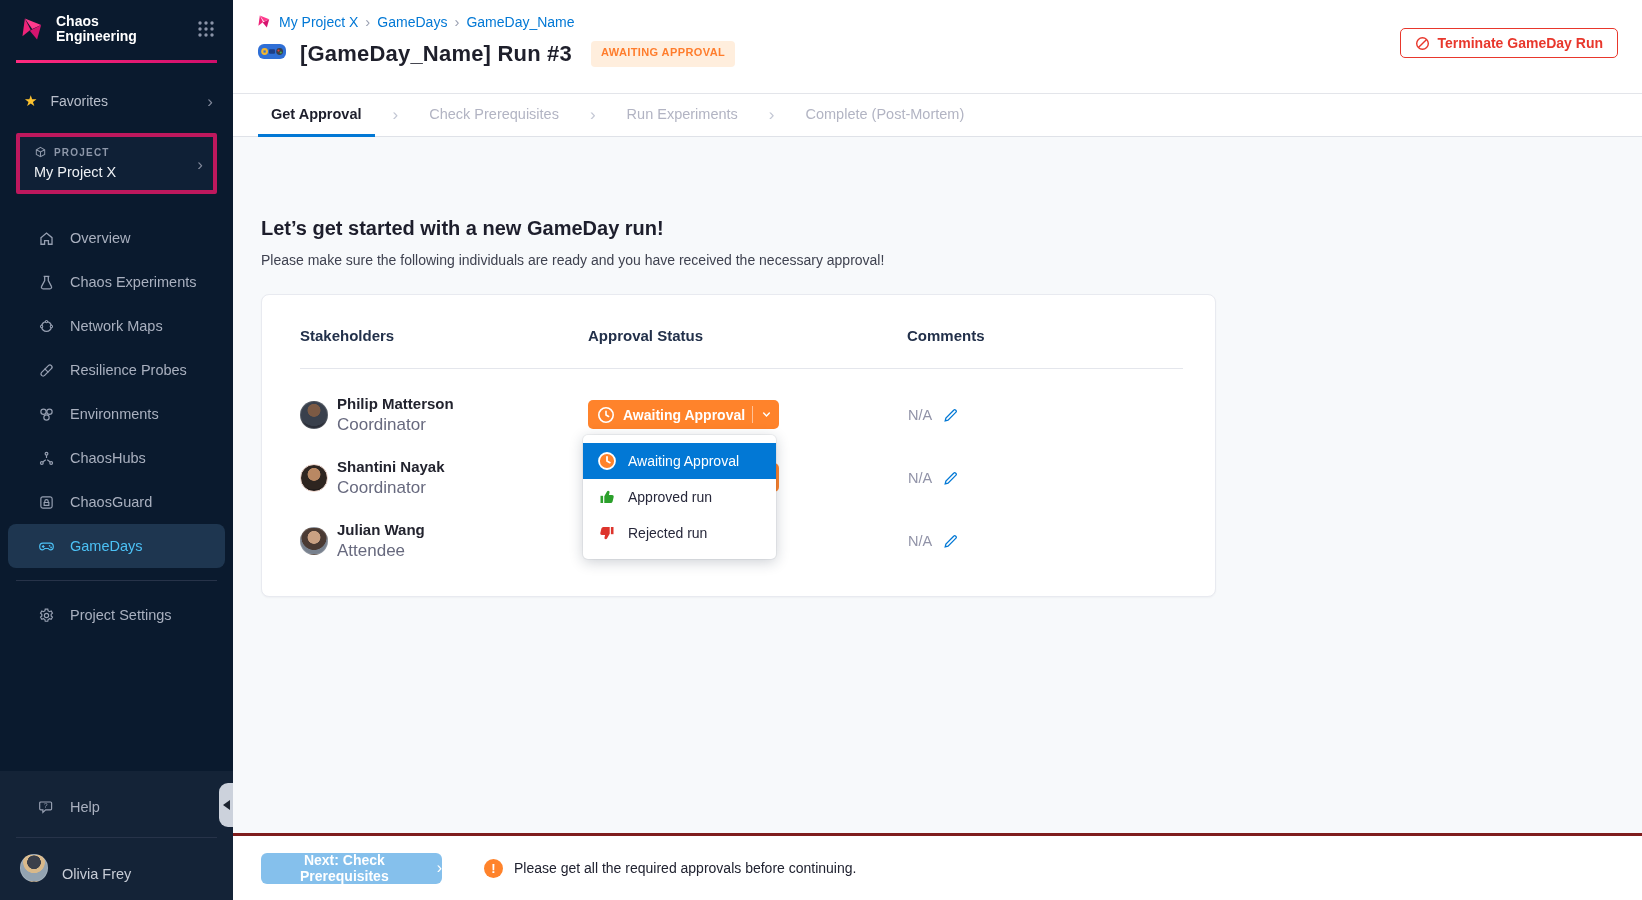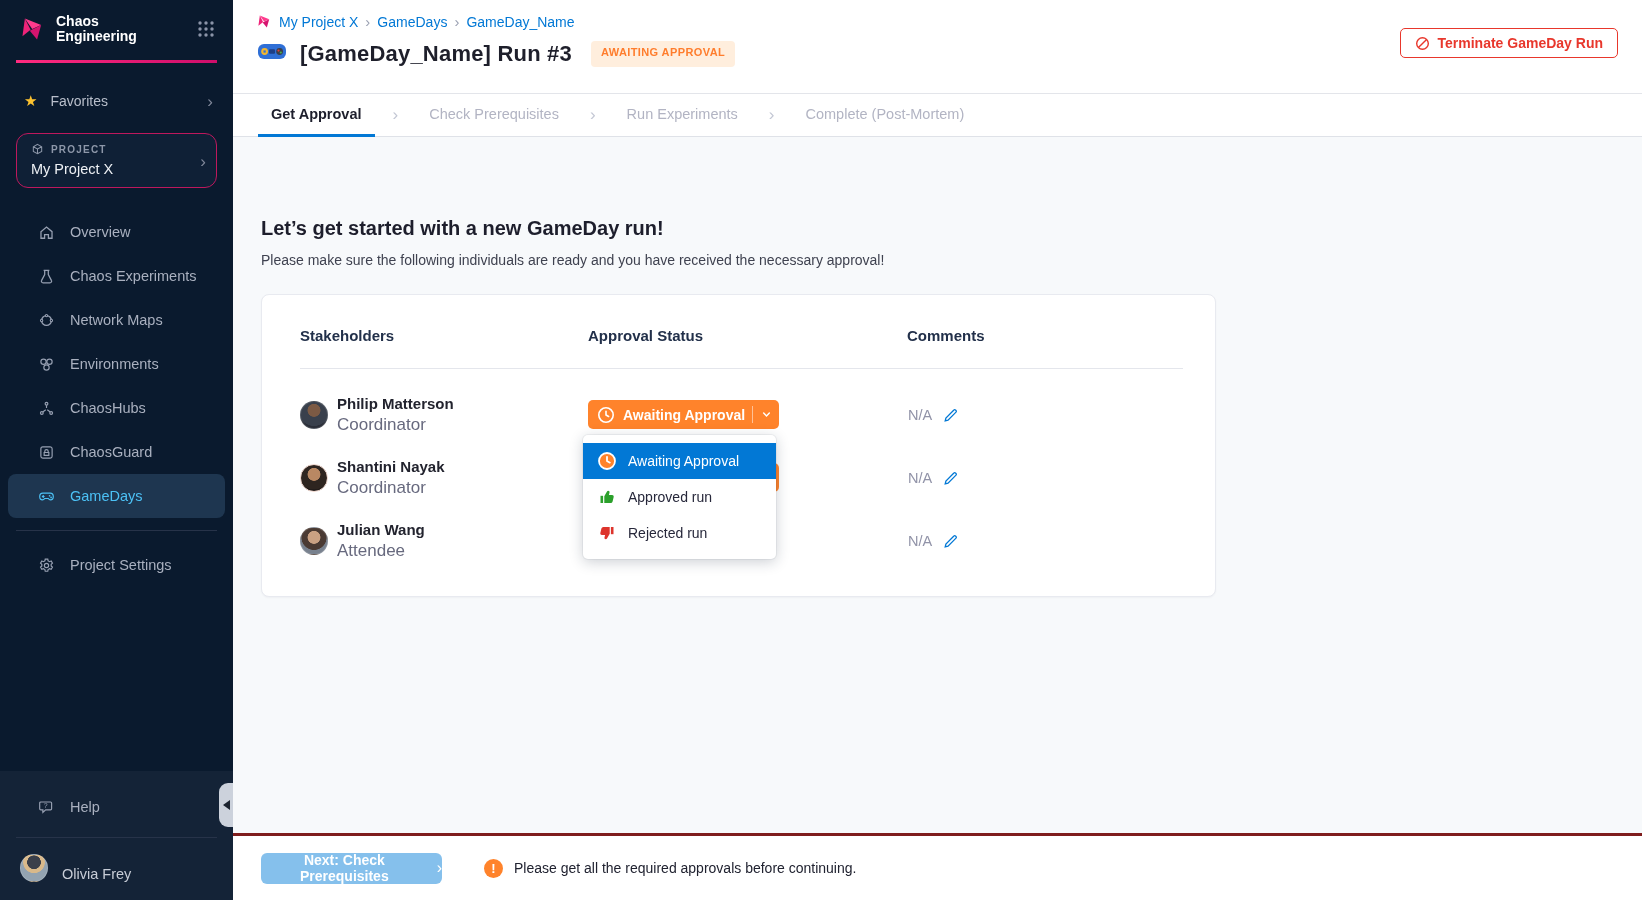"PROJECT" .project-box { border: 1px solid #be185d -> 4px solid #be185d; border-radius: 12px -> 2px }
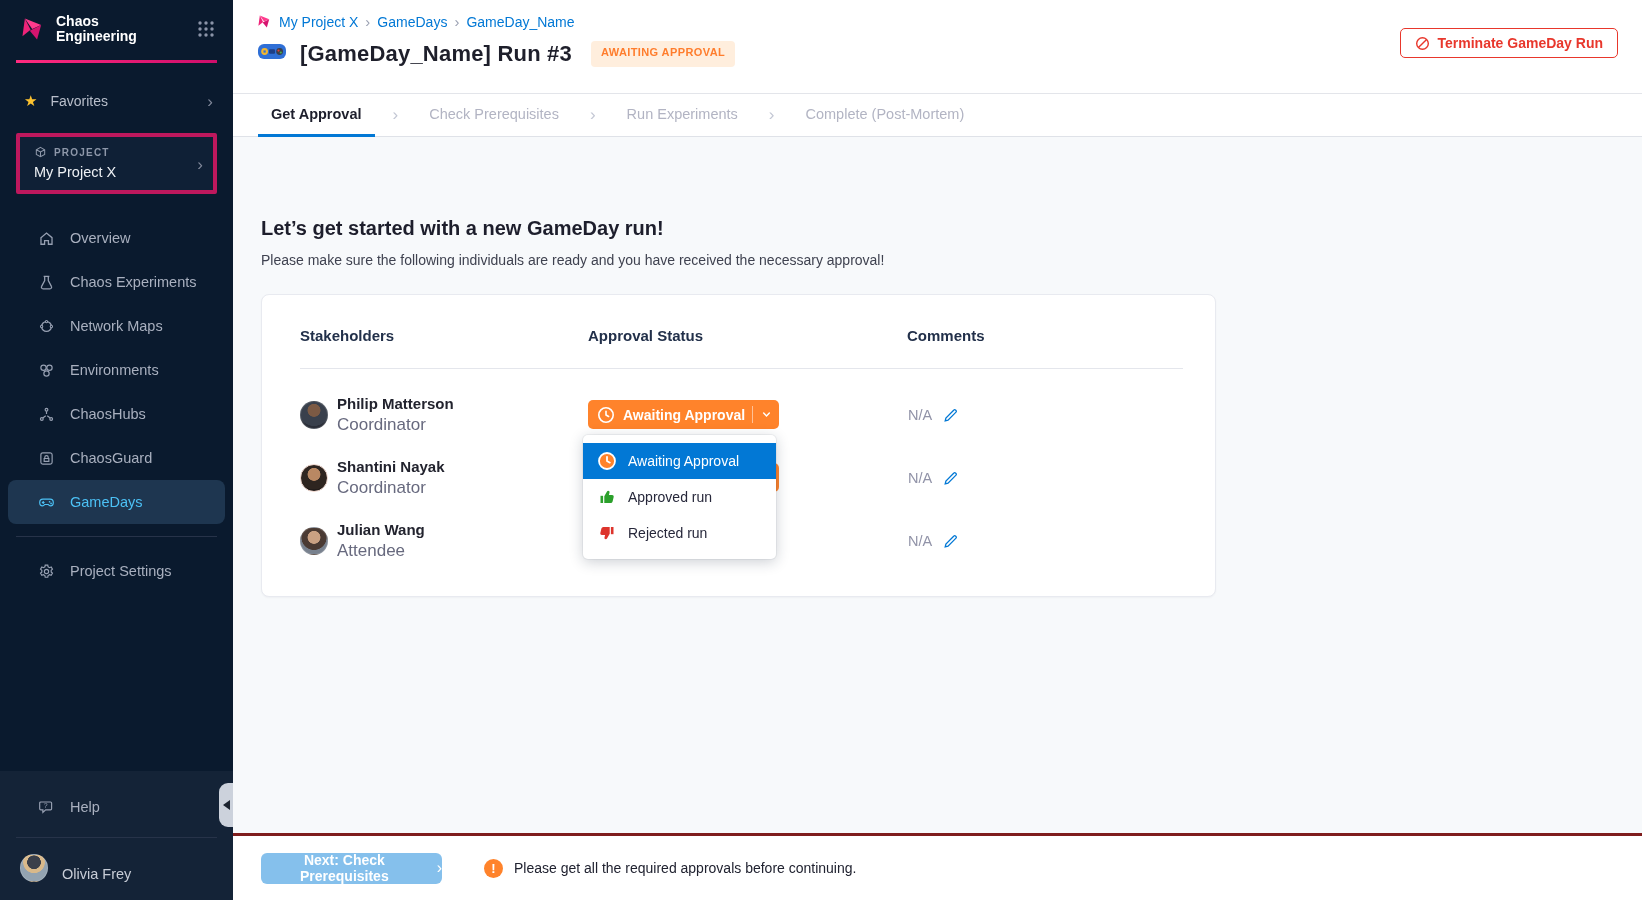"Resilience Probes" div.nav-item { html: none -> <div> <span> <svg> <rect></rect> <path></path> </svg> </span> <span>Resilience Probes</span> </div> }
